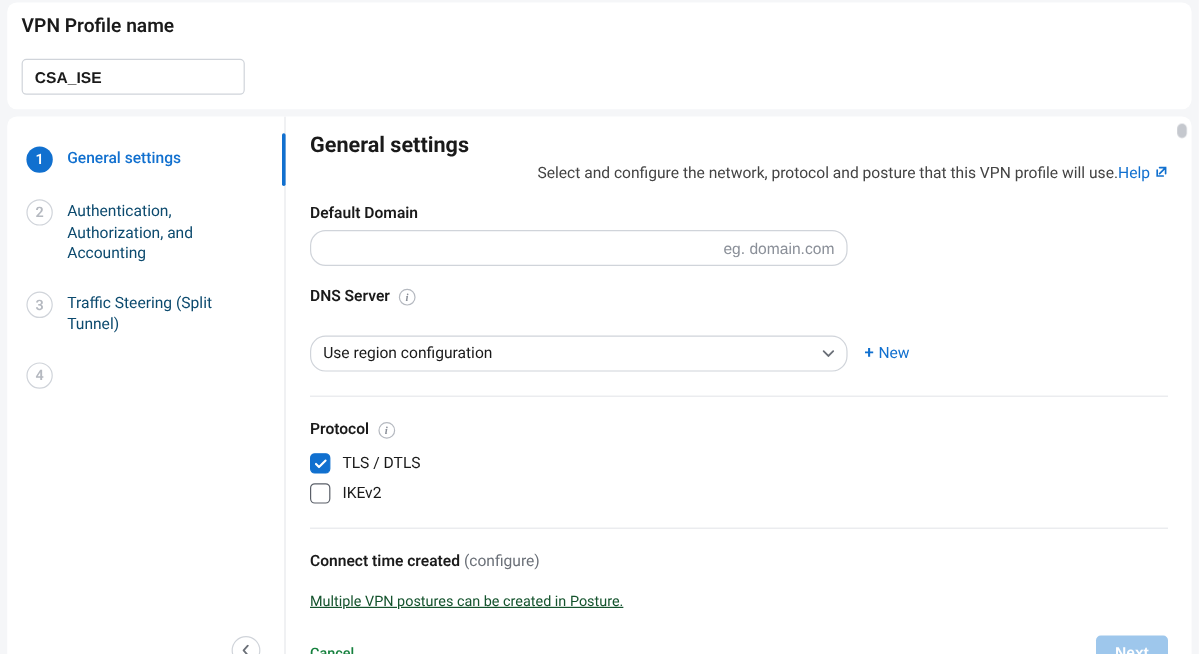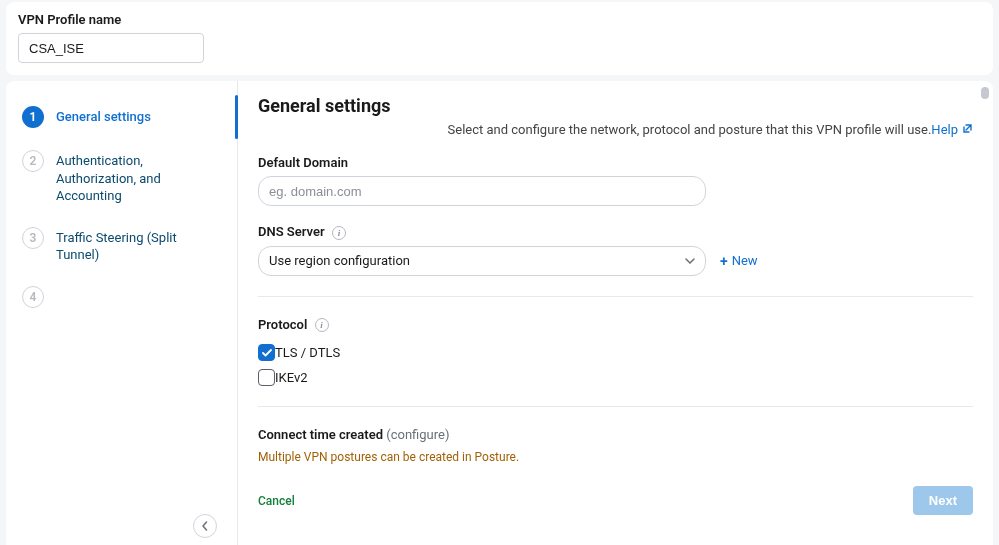"VPN Profile name" .field-label { font-size: 13px -> 16px; margin-bottom: 6px -> 18px }
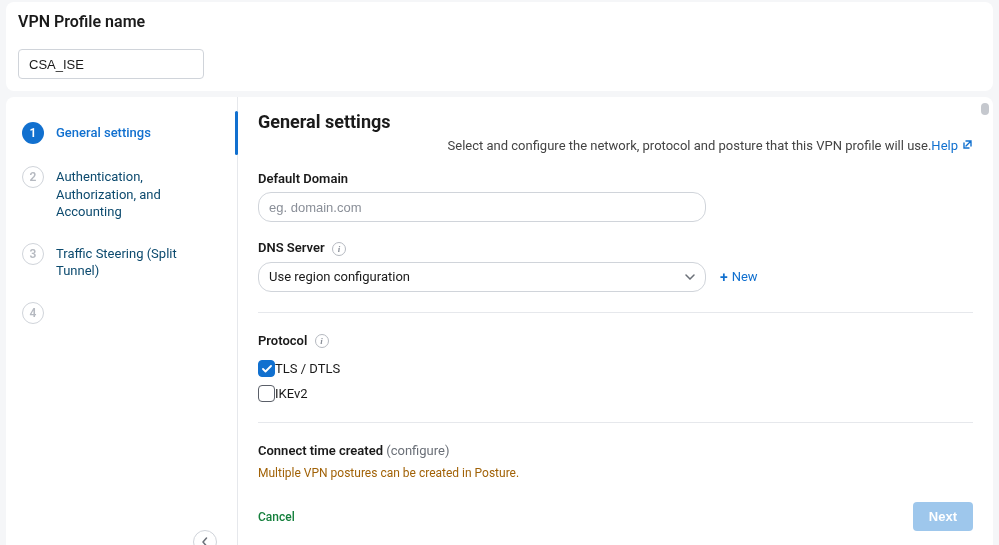"CSA_ISE" input.textbox { font-weight: none -> bold }
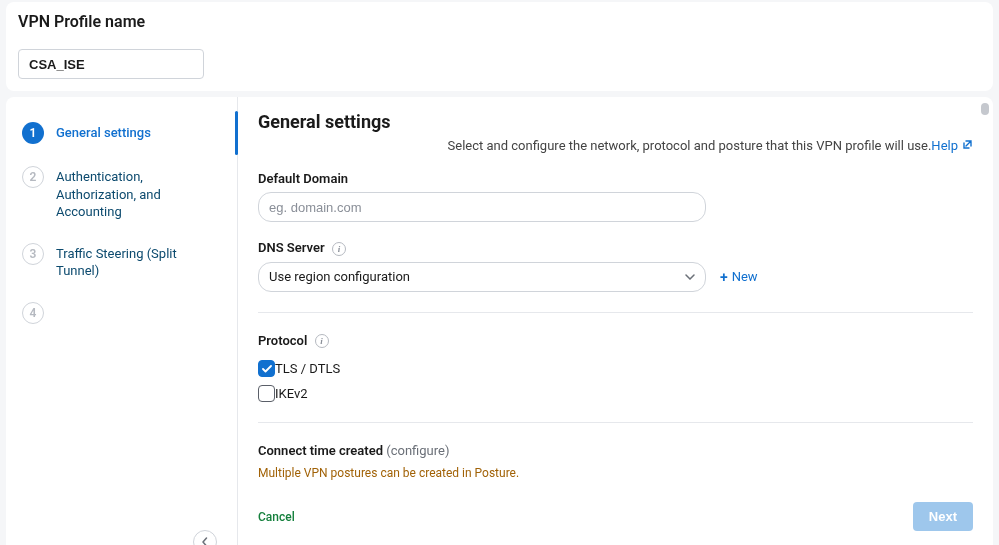"eg. domain.com" .wide-input, .select { text-align: none -> right }
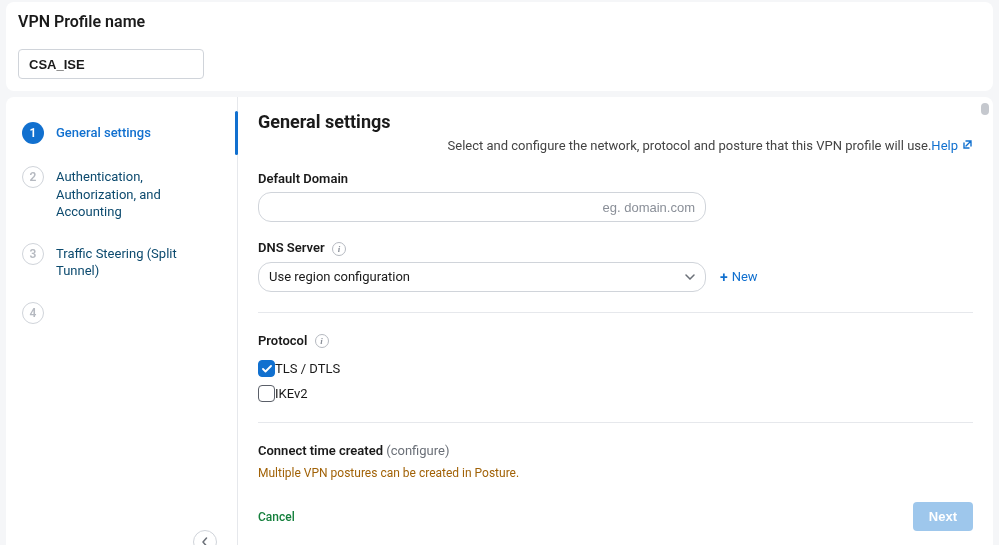"Use region configuration" .dns-row { margin-top: none -> 19px }
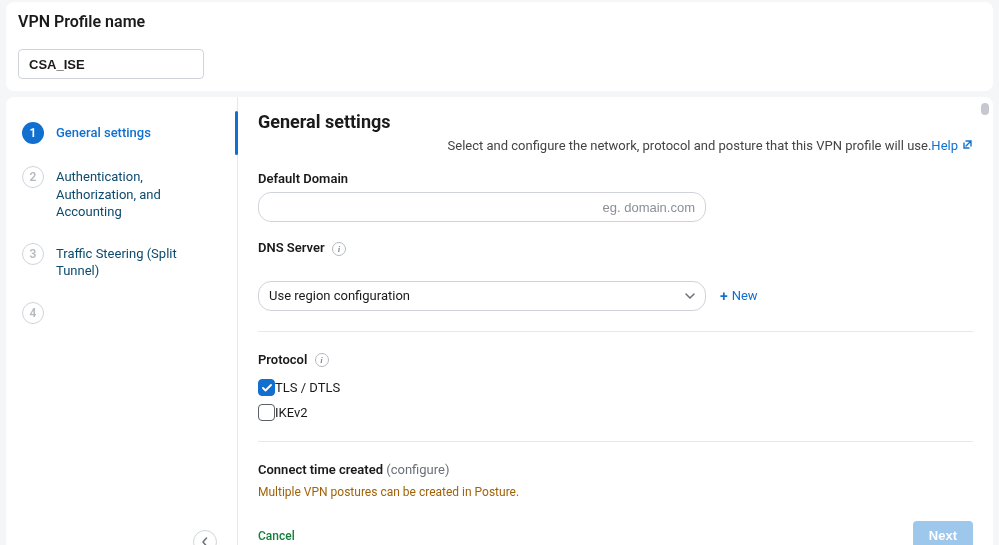"TLS / DTLS" .check-row { gap: none -> 10px }
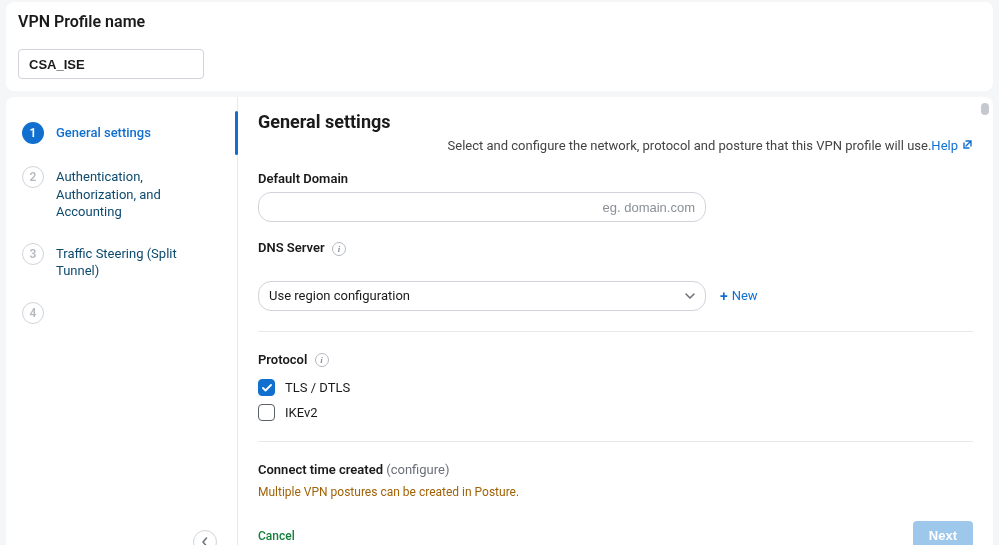"Multiple VPN postures can be" .helper-text { color: #a16207 -> #14532d; margin-top: 2px -> 12px; text-decoration: none -> underline }
